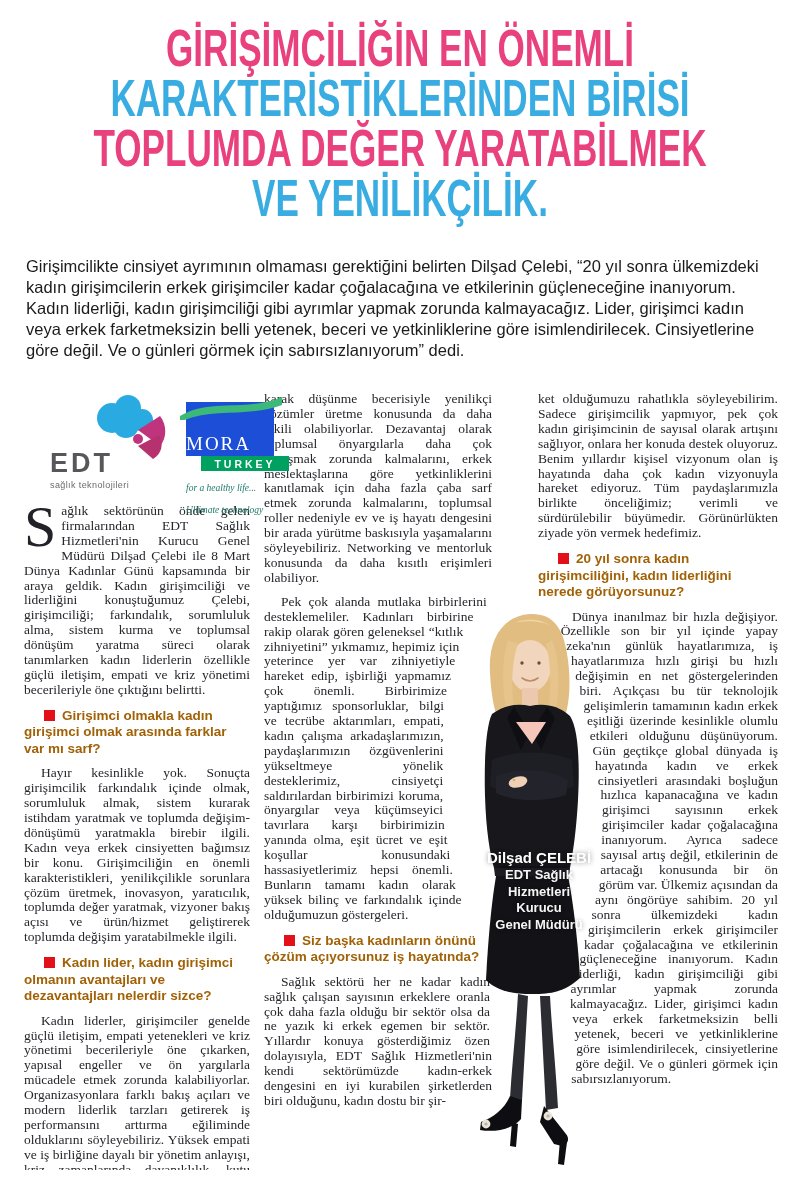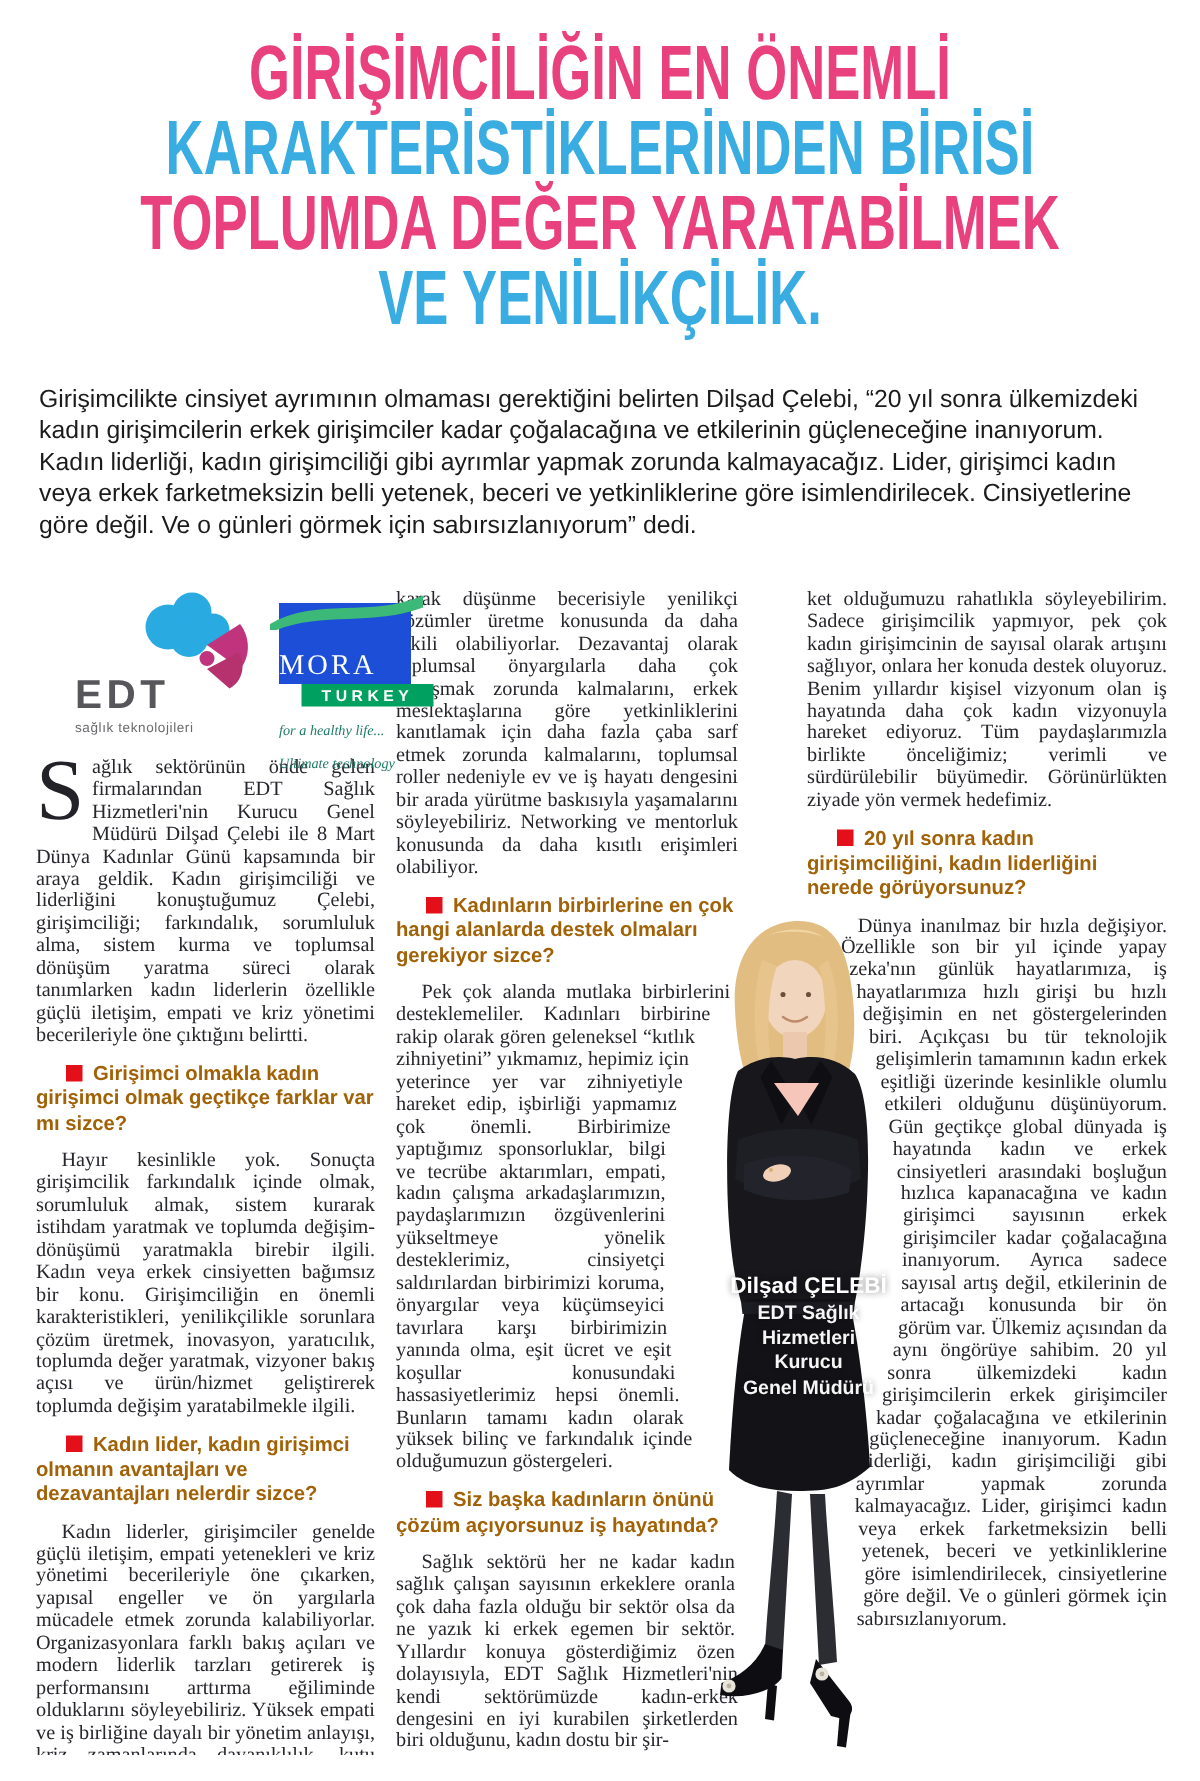"Kadınların birbirlerine en çok hangi" h3.question { html: <h3><span></span><span>Kadınların birbirlerine en çok hangi alanlarda destek olmaları gerekiyor sizce?</span></h3> -> none }
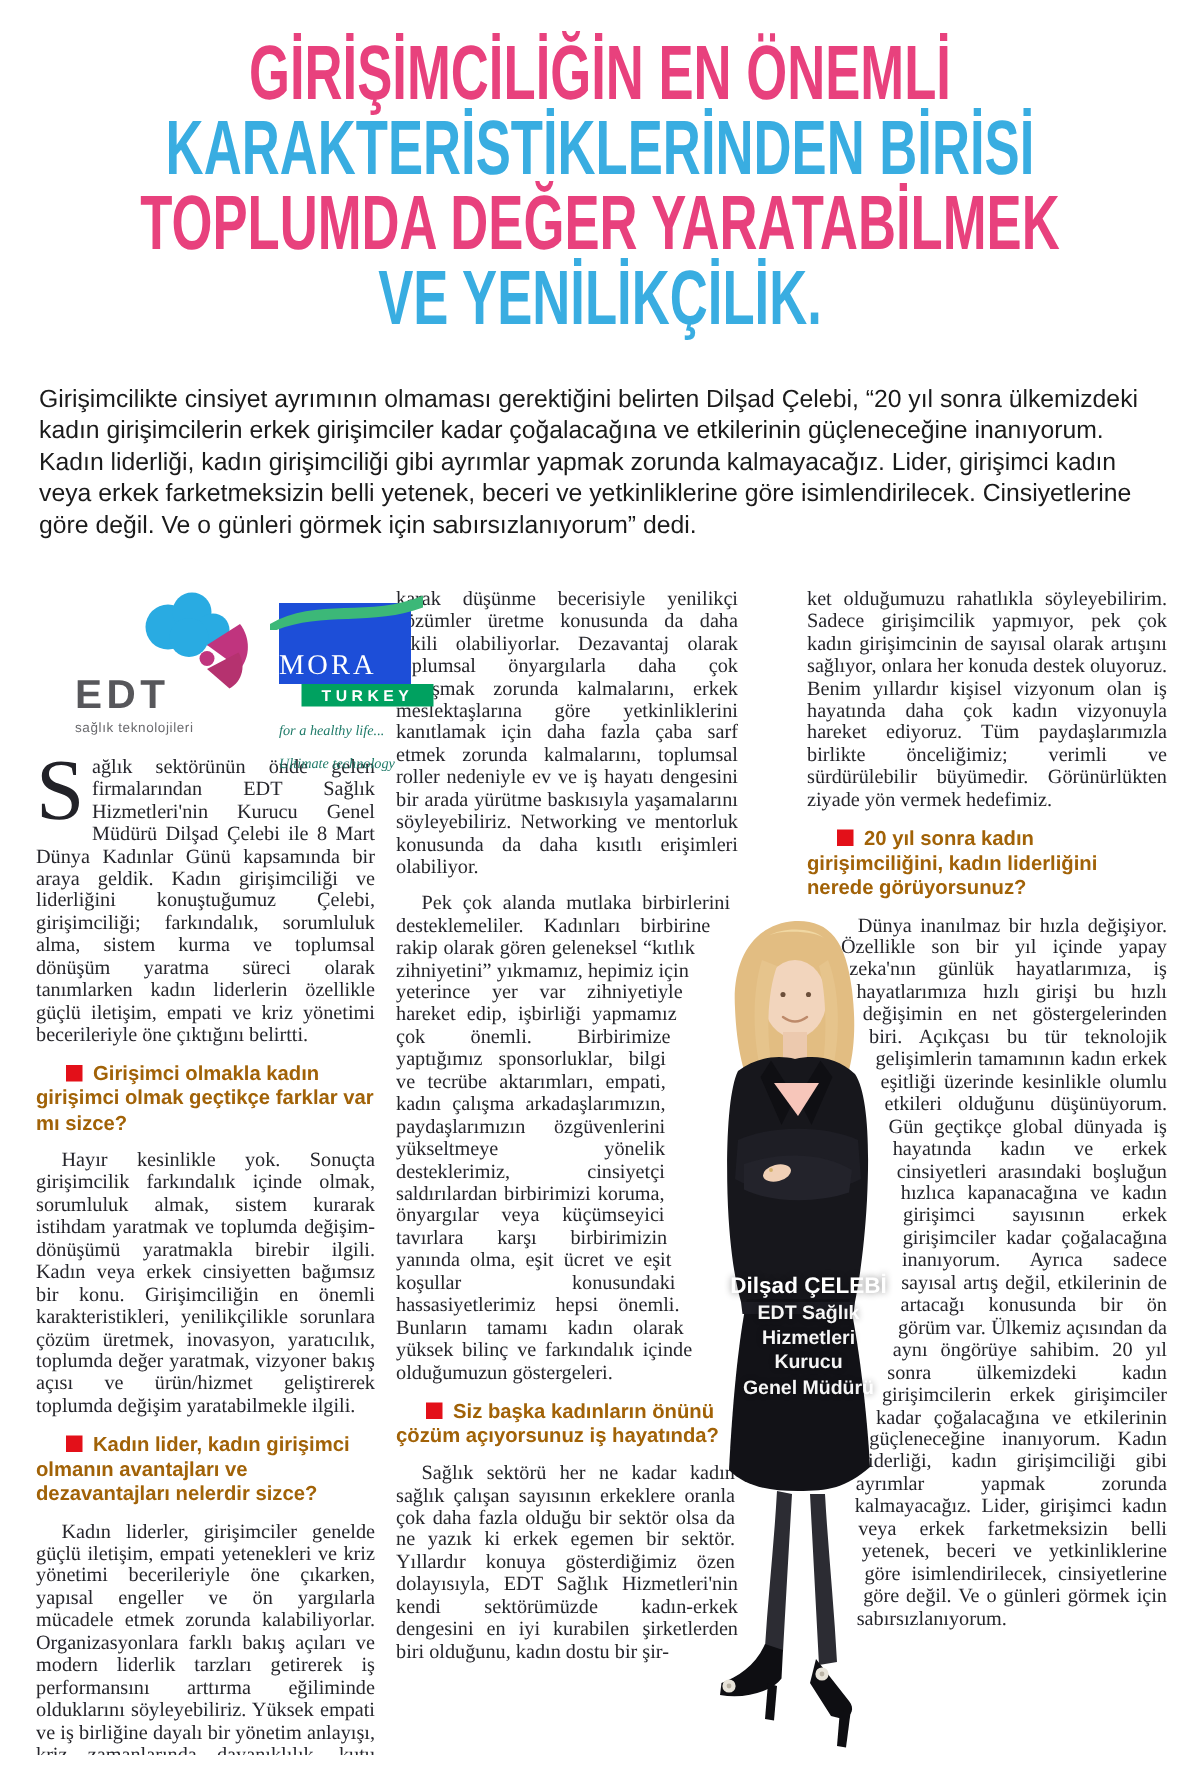"Girişimci olmakla kadın girişimci olmak" span { text: geçtikçe farklar var mı sizce -> arasında farklar var mı sarf }
